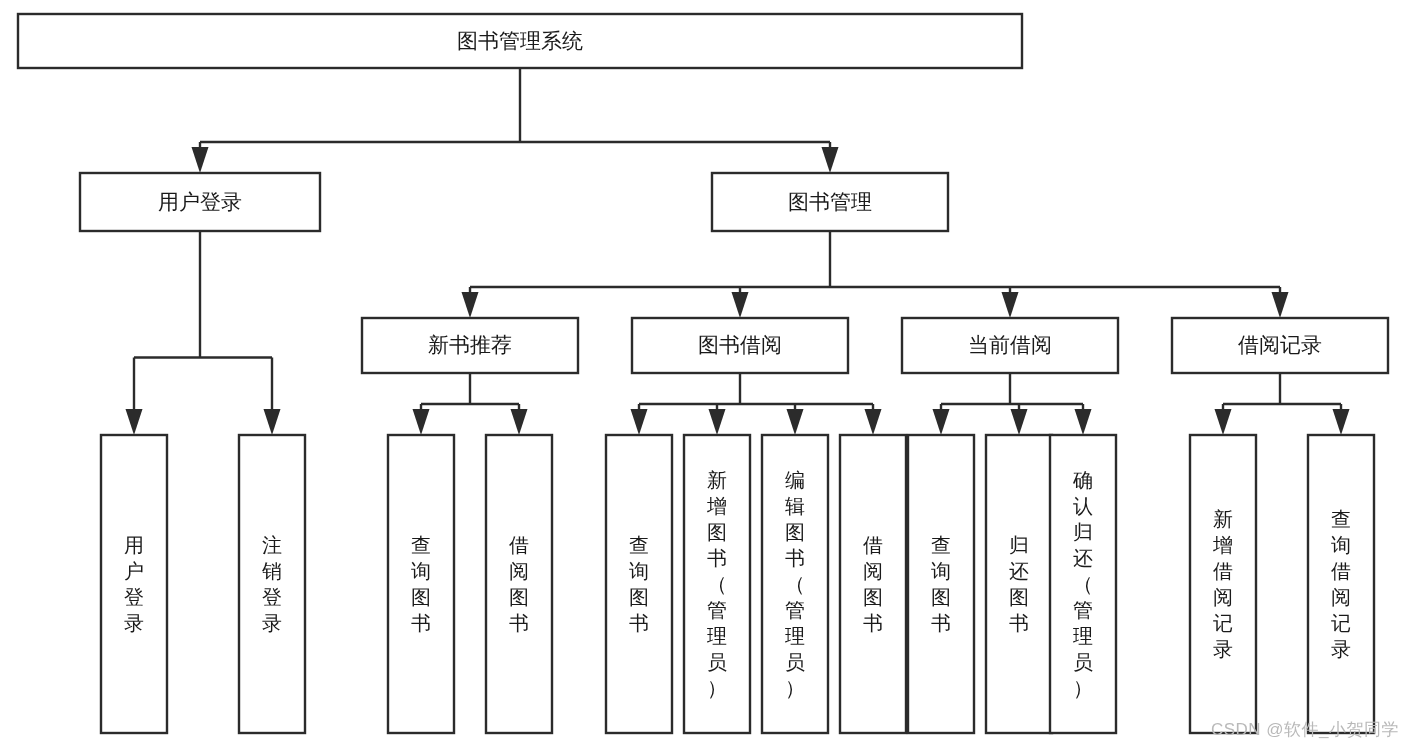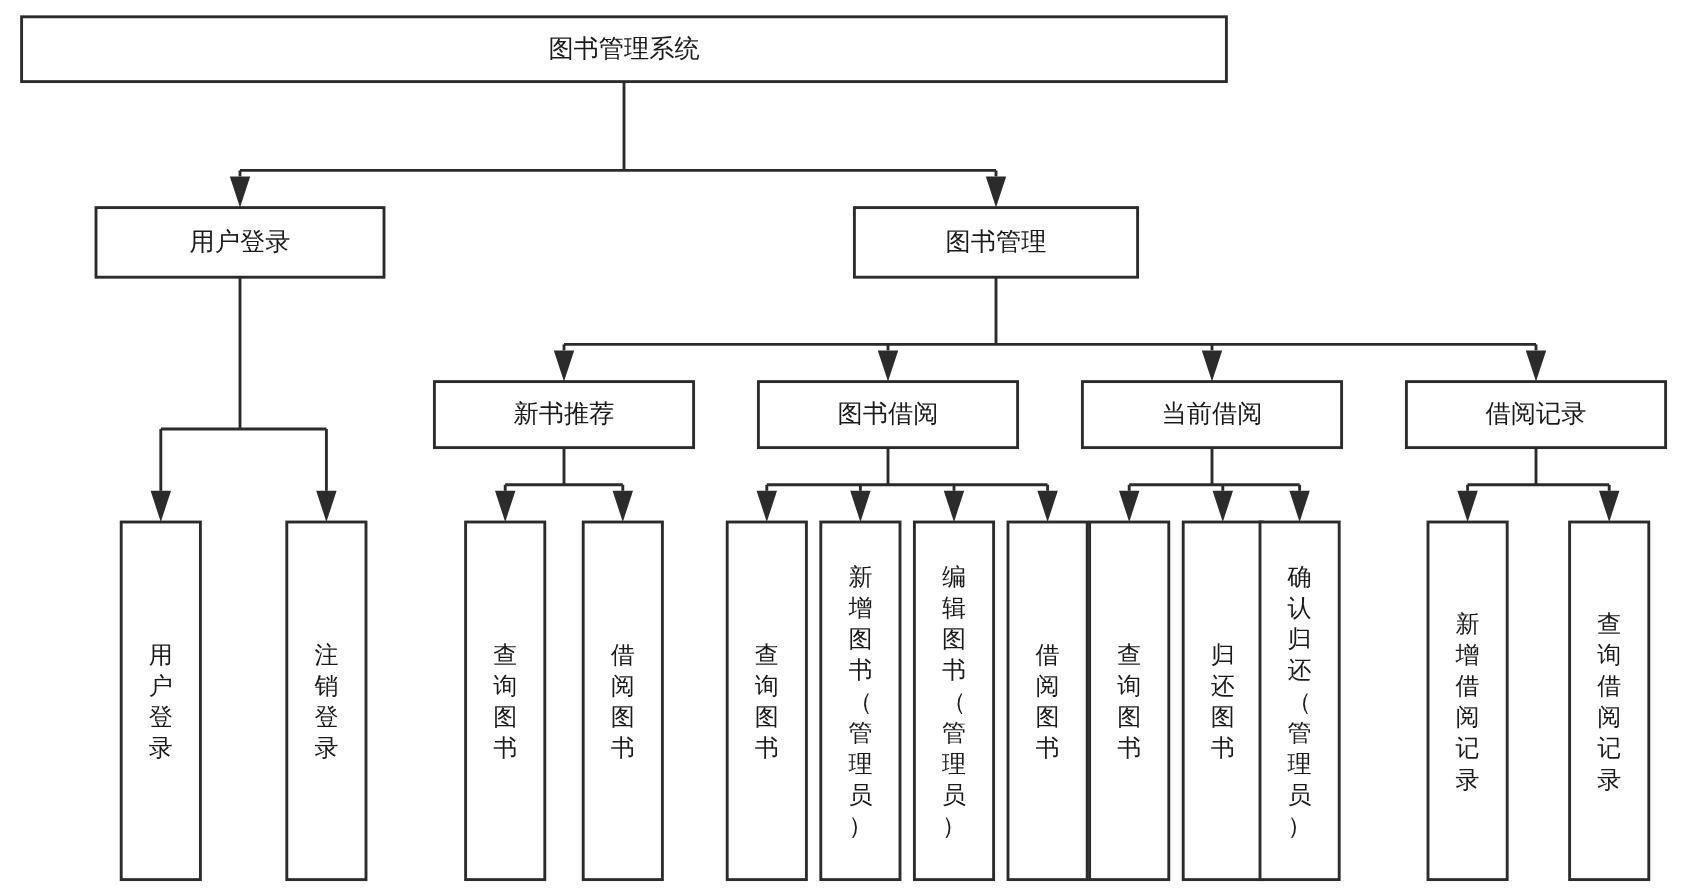"CSDN @软件_小贺同学" div.watermark { html: none -> <div>CSDN @软件_小贺同学</div> }
